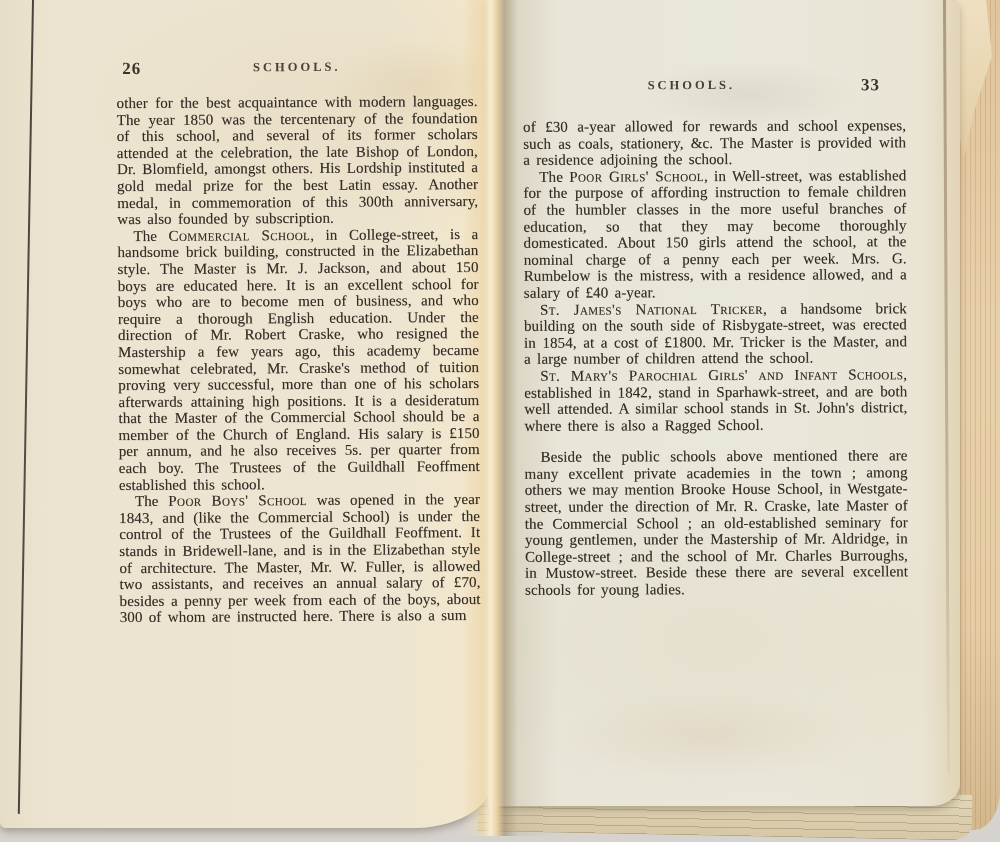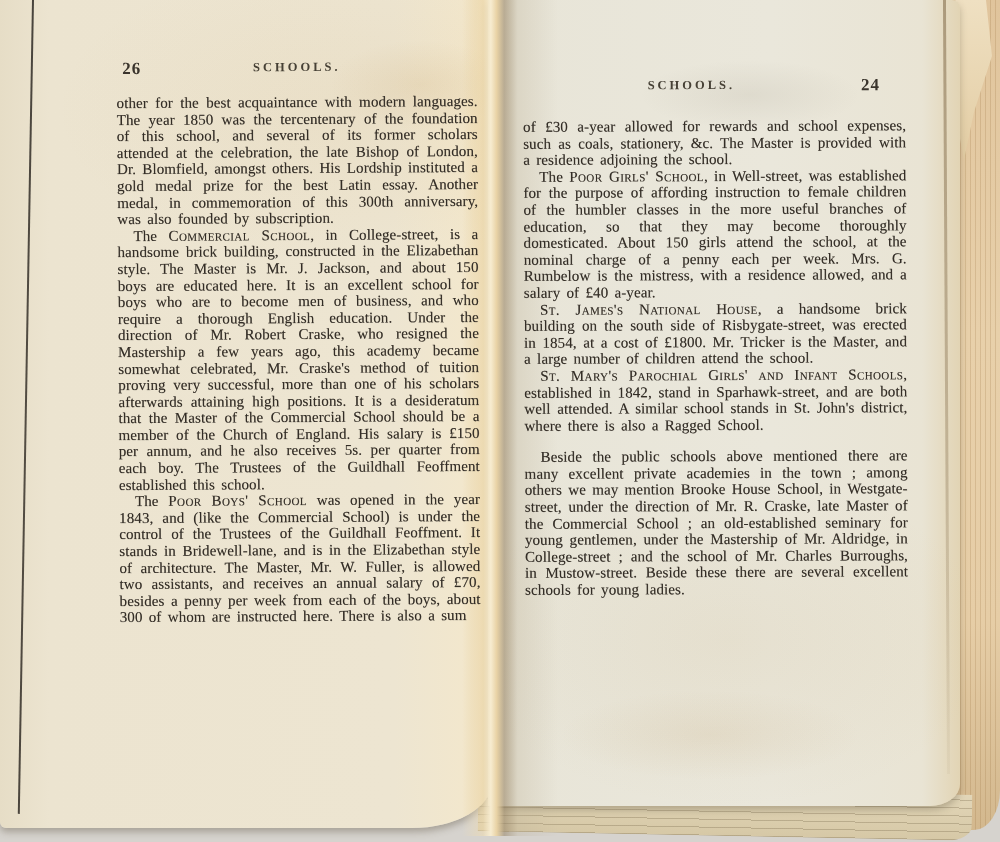"24" span.page-num { text: 24 -> 33 }
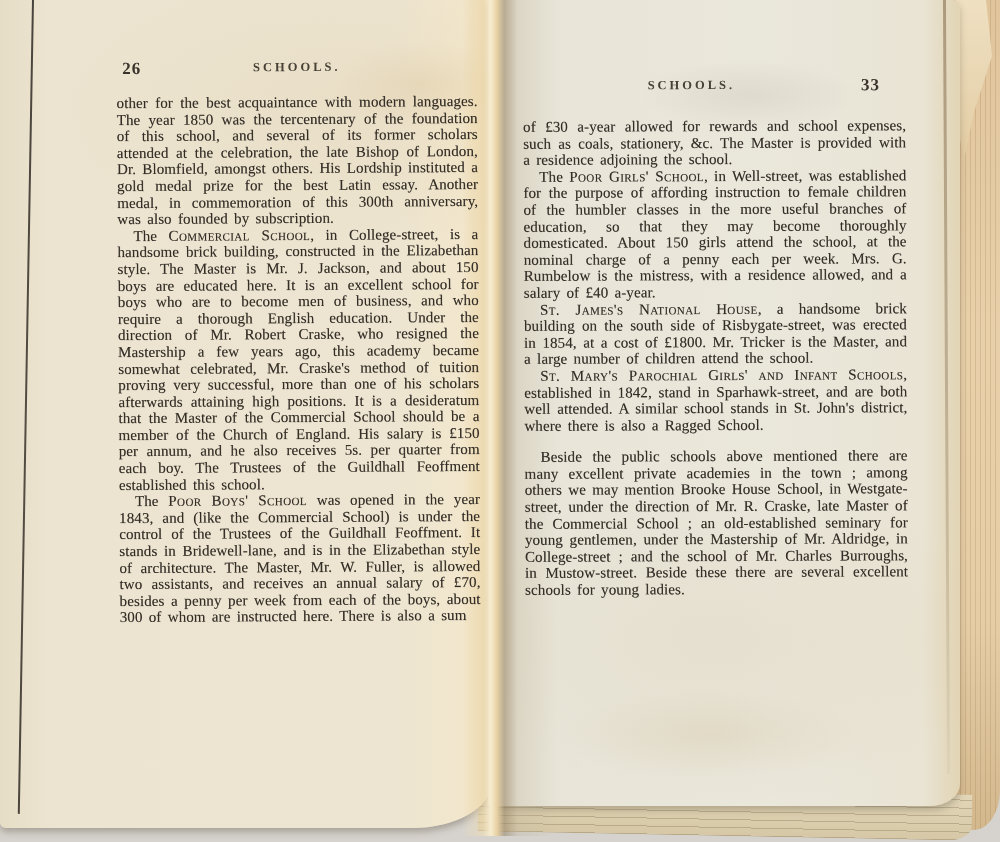"St. James's National House" span.sc { text: House -> Tricker }
